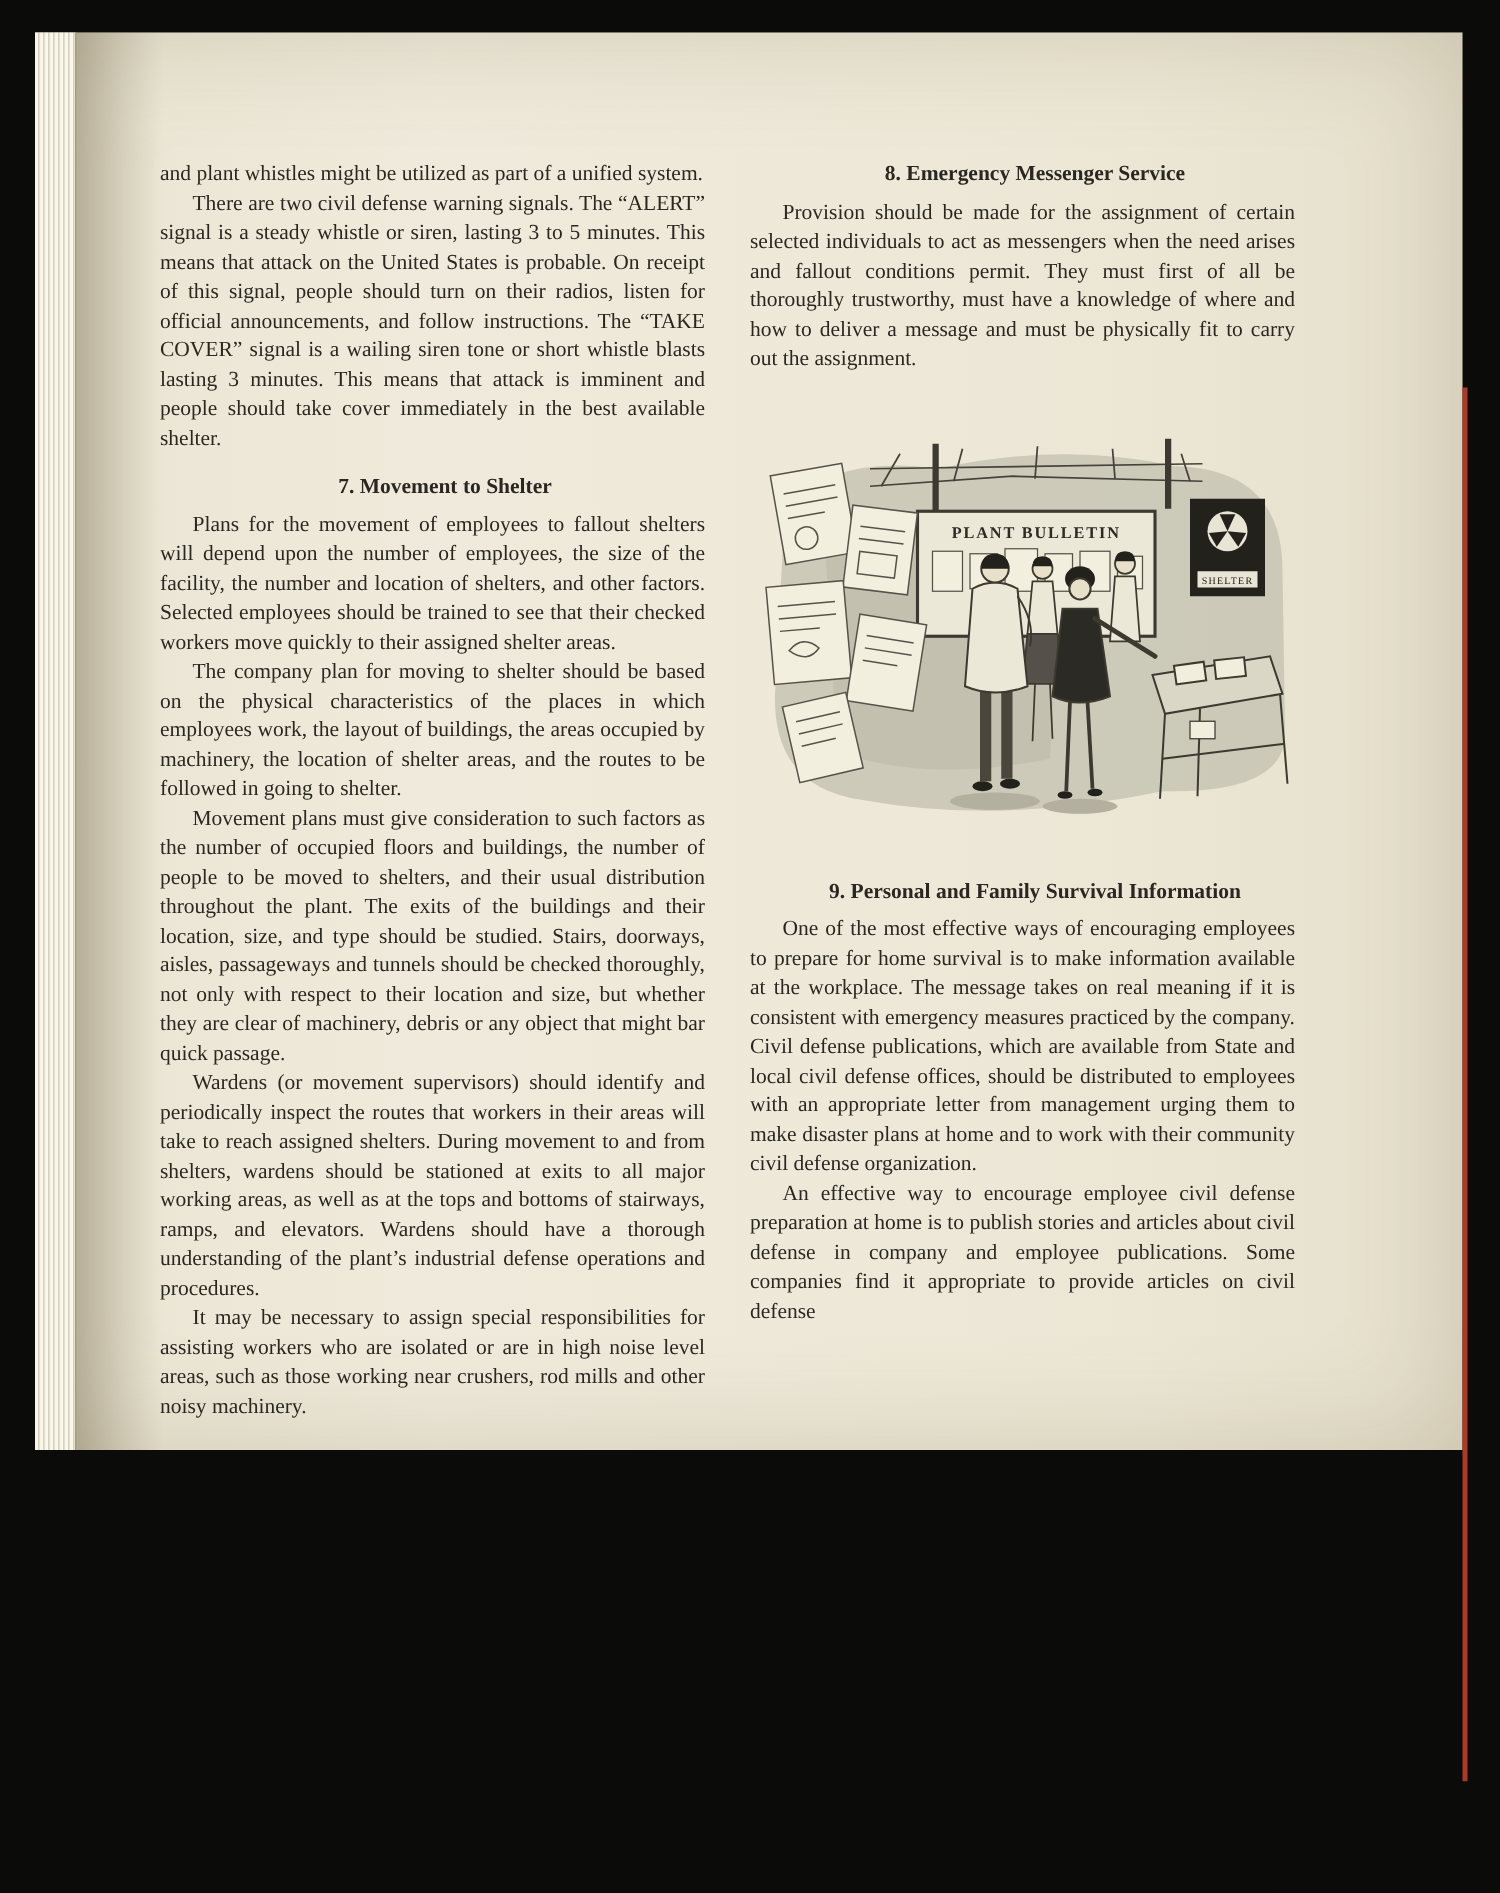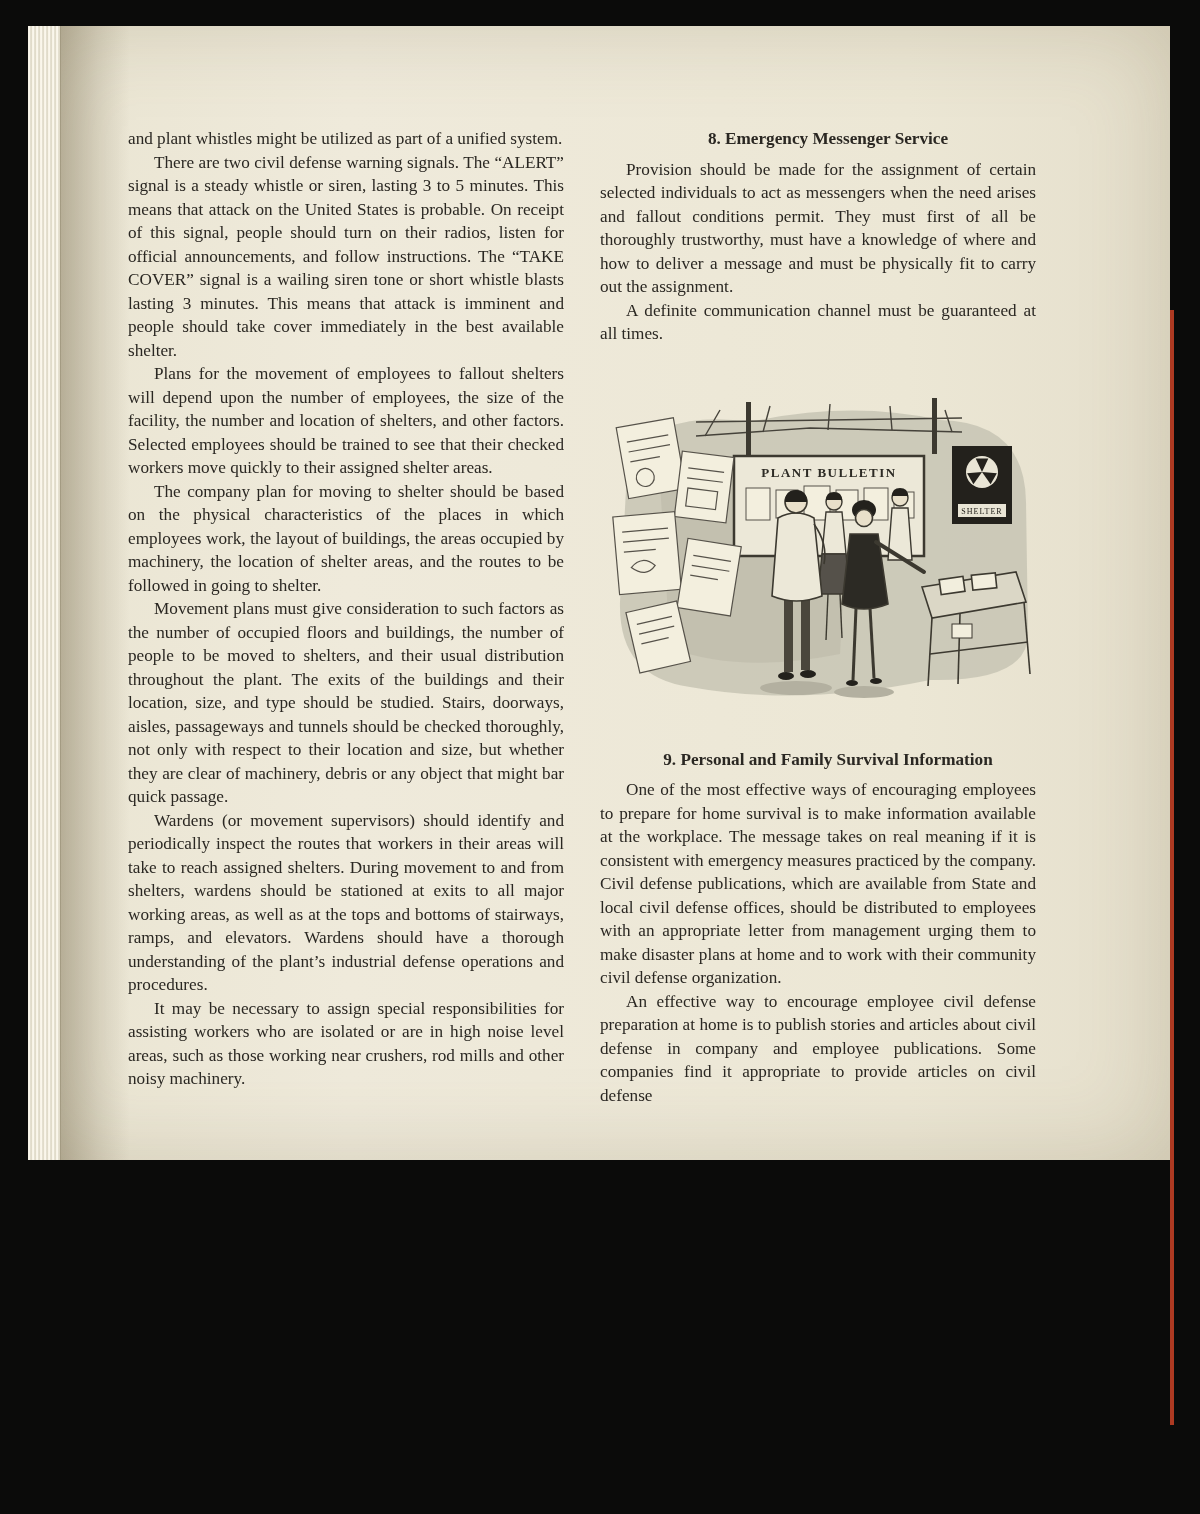"A definite communication channel must" p.para { html: <p>A definite communication channel must be guaranteed at all times.</p> -> none }
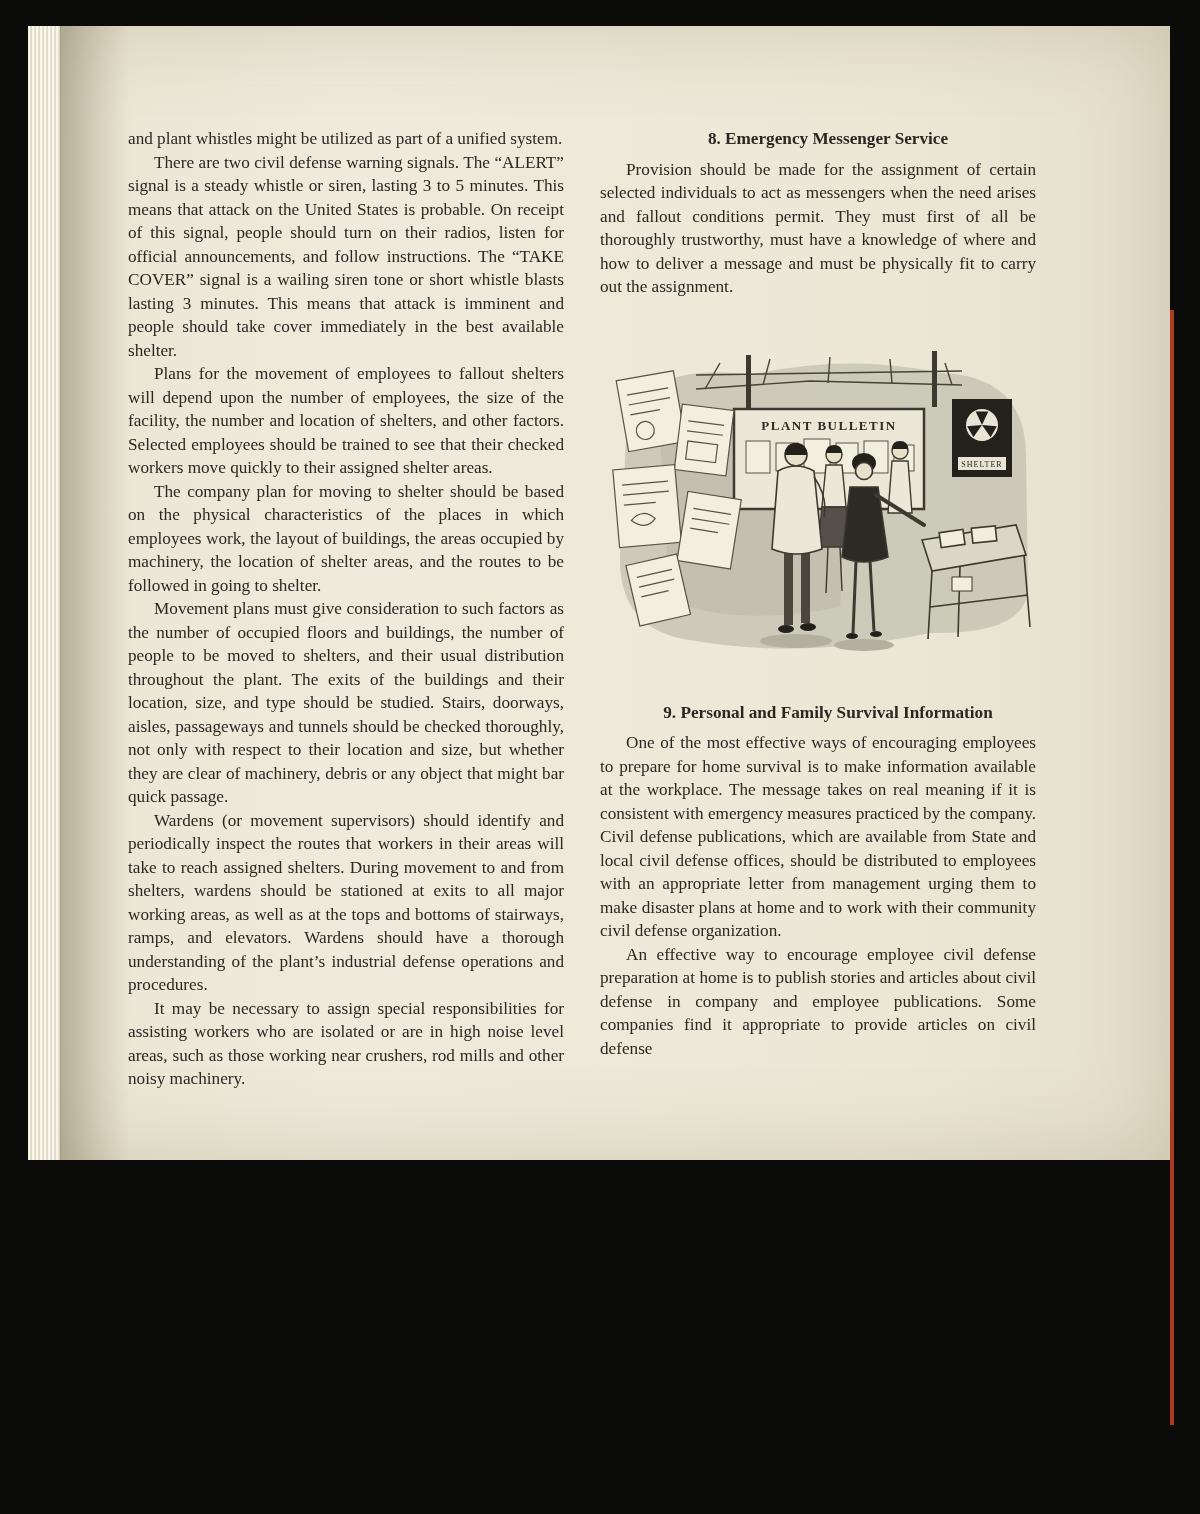"7. Movement to Shelter" h2.heading { html: none -> <h2>7. Movement to Shelter</h2> }
